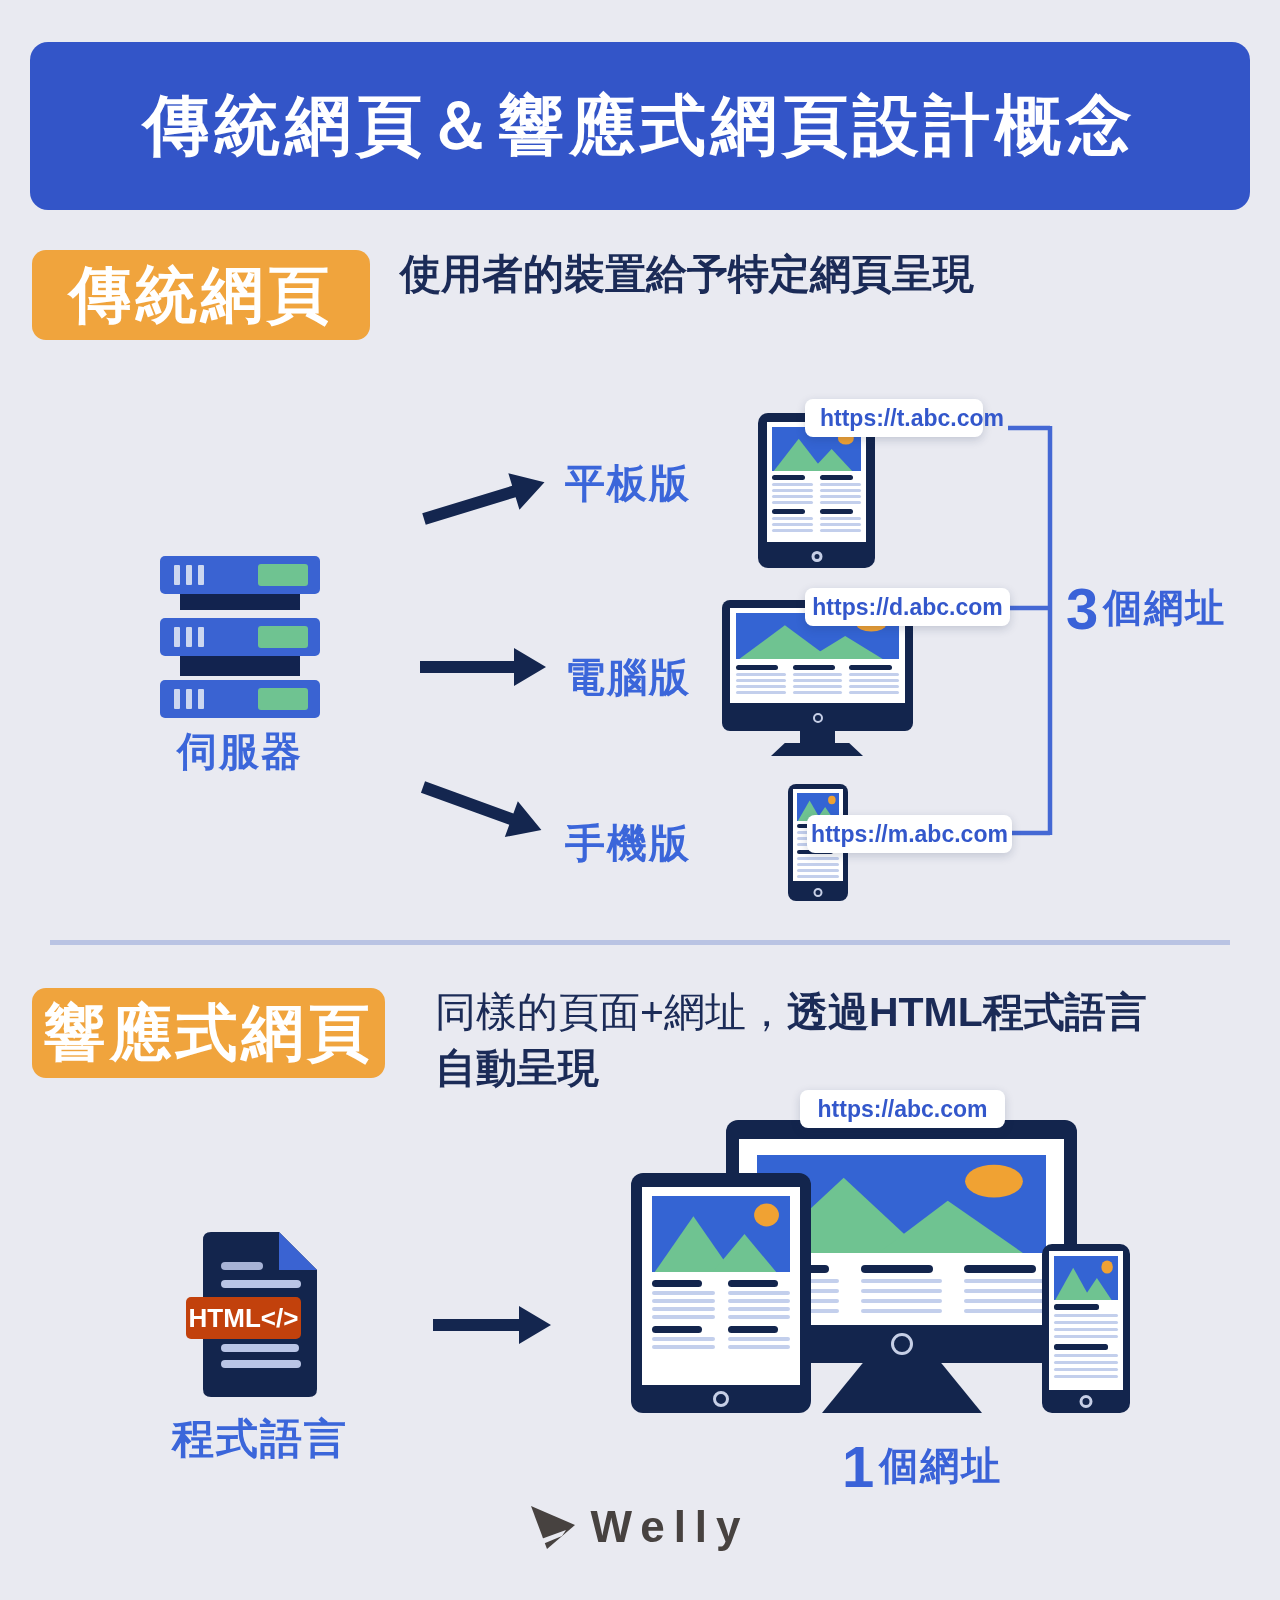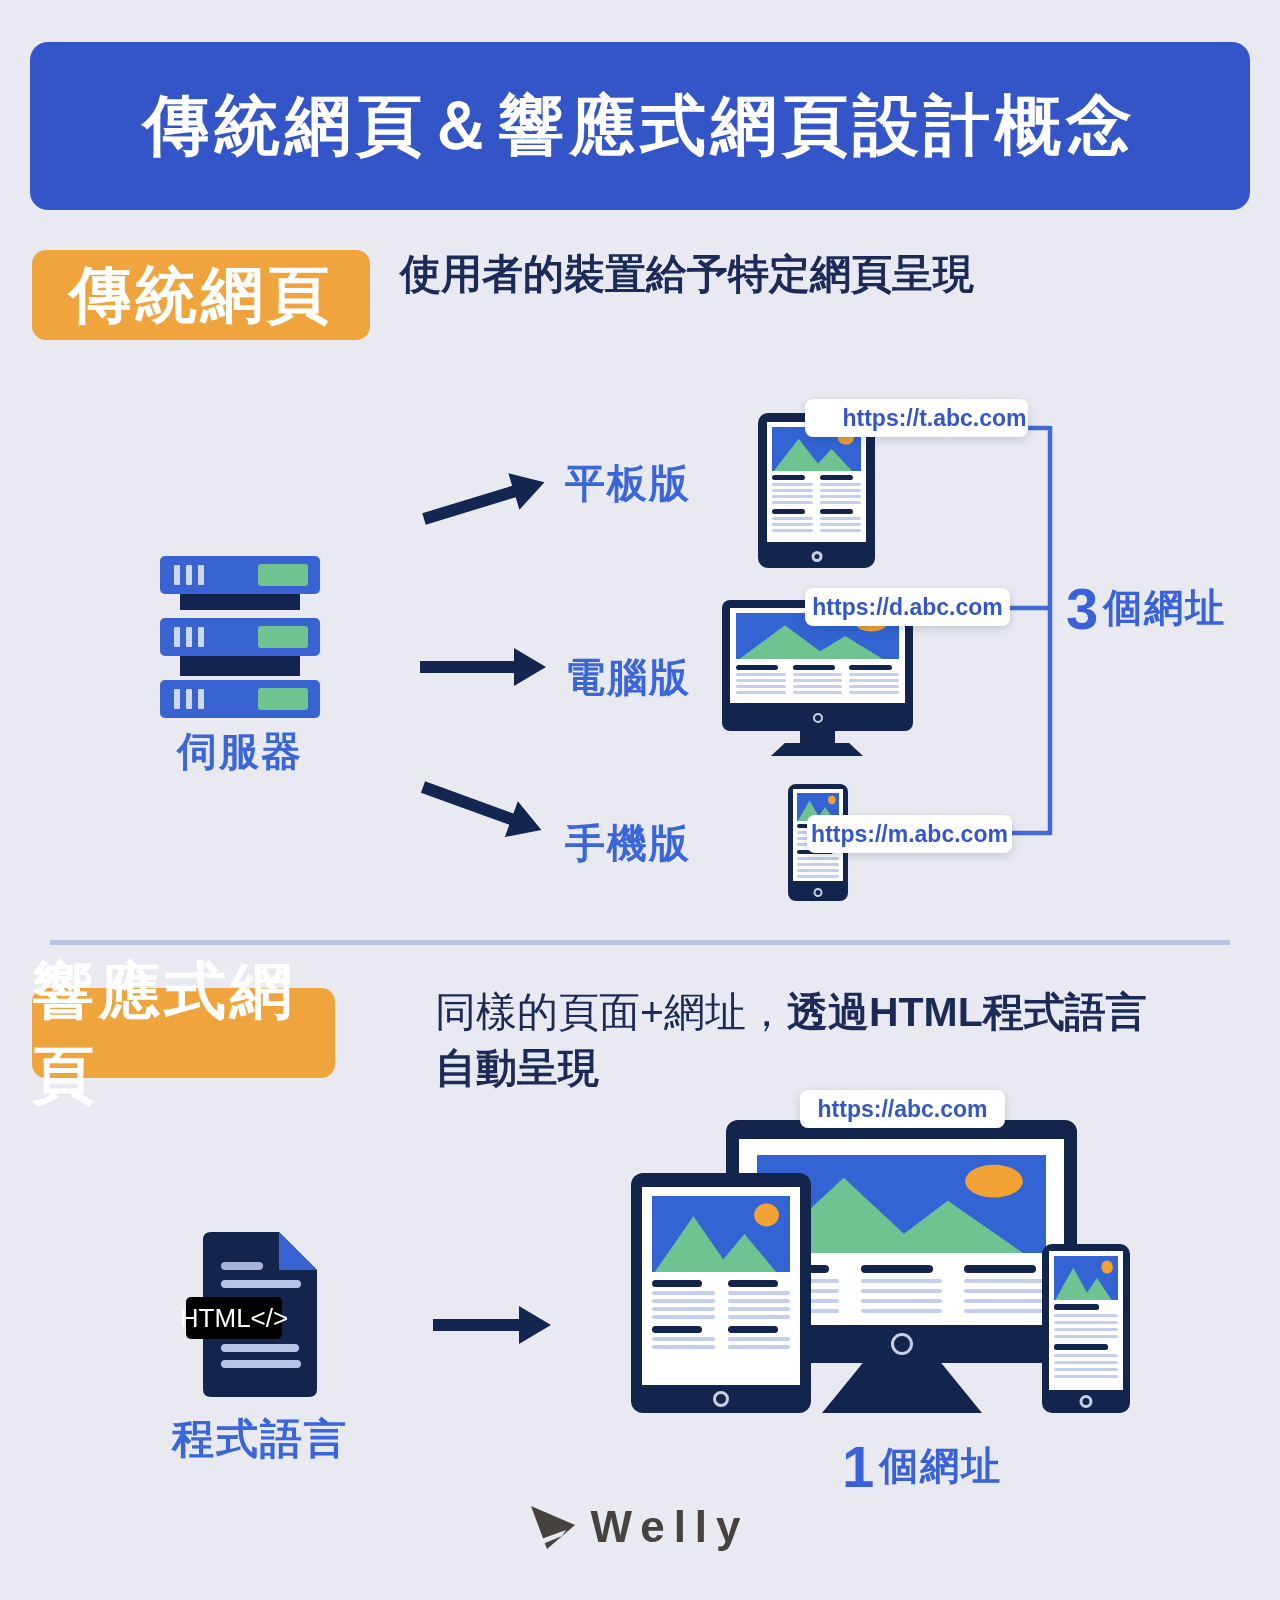"https://t.abc.com" div.pill { width: 223px -> 178px }
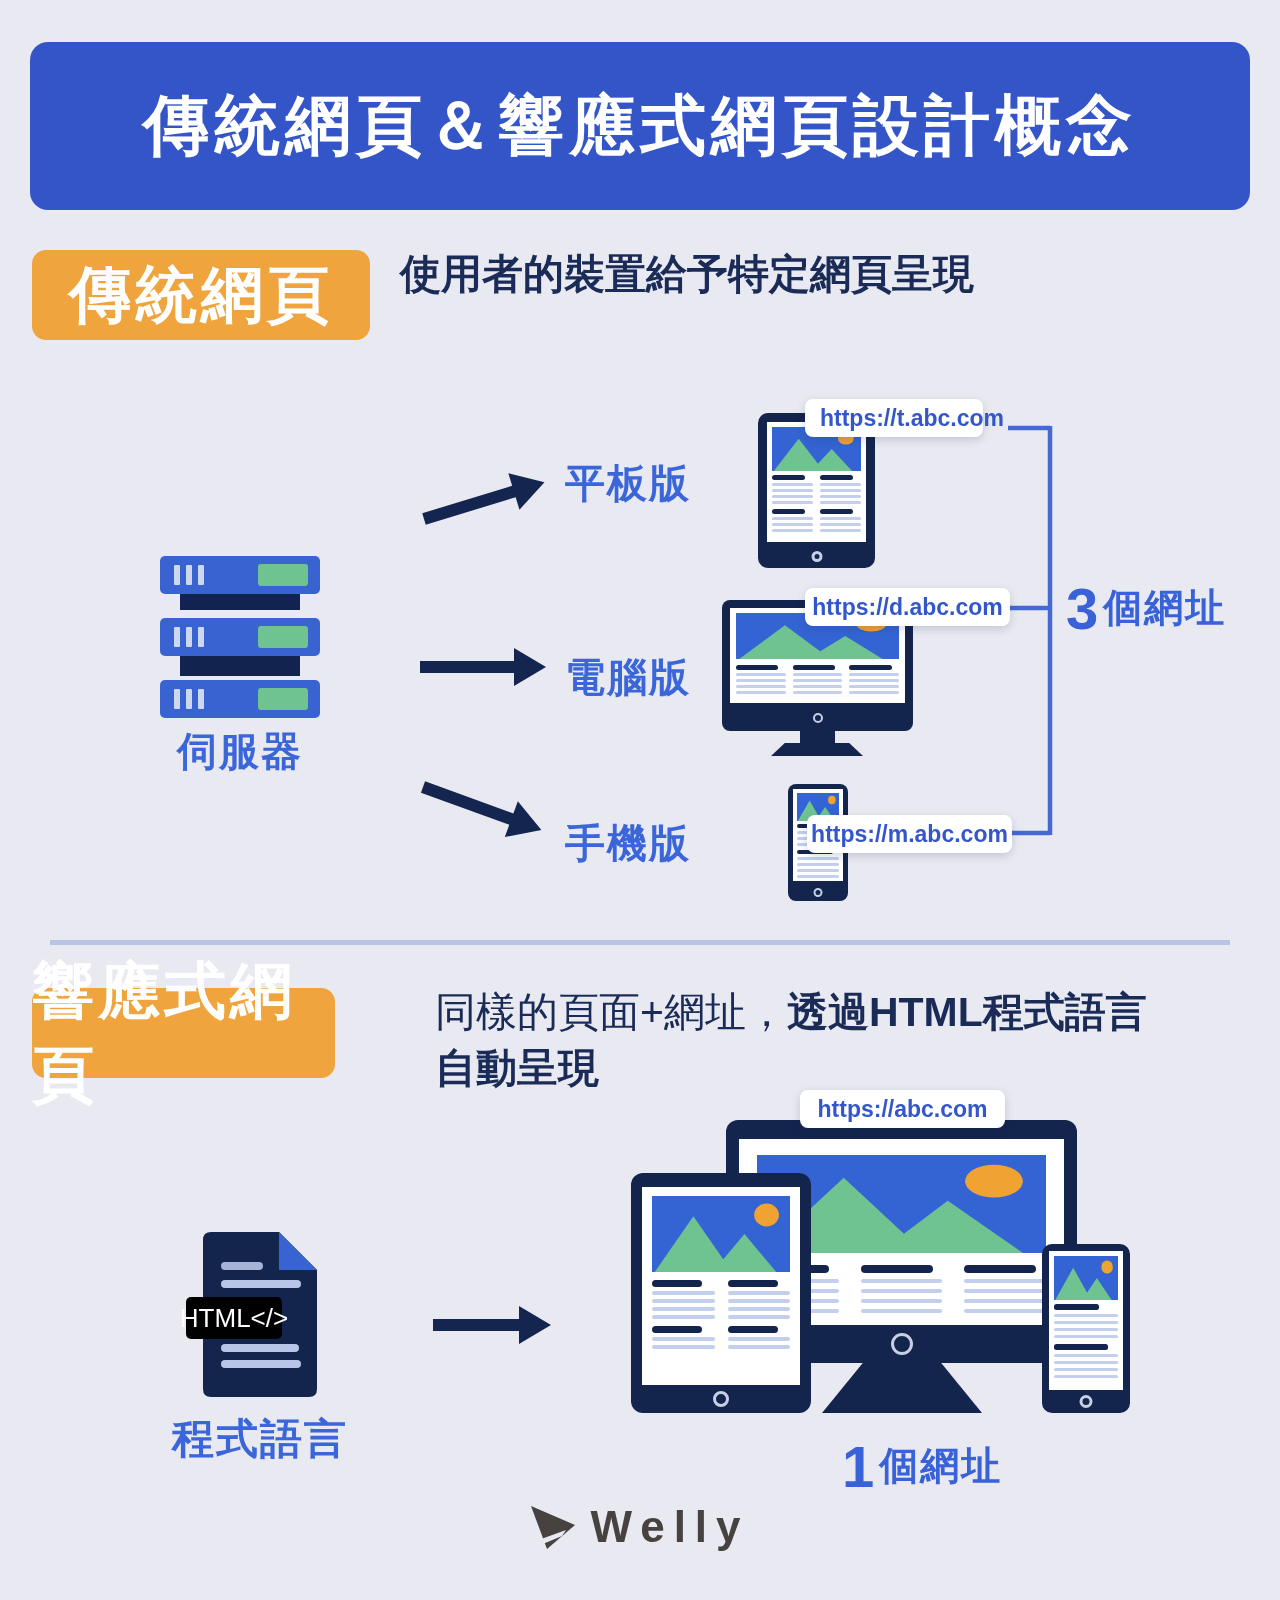"響應式網頁" .badge.resp { width: 303px -> 353px }
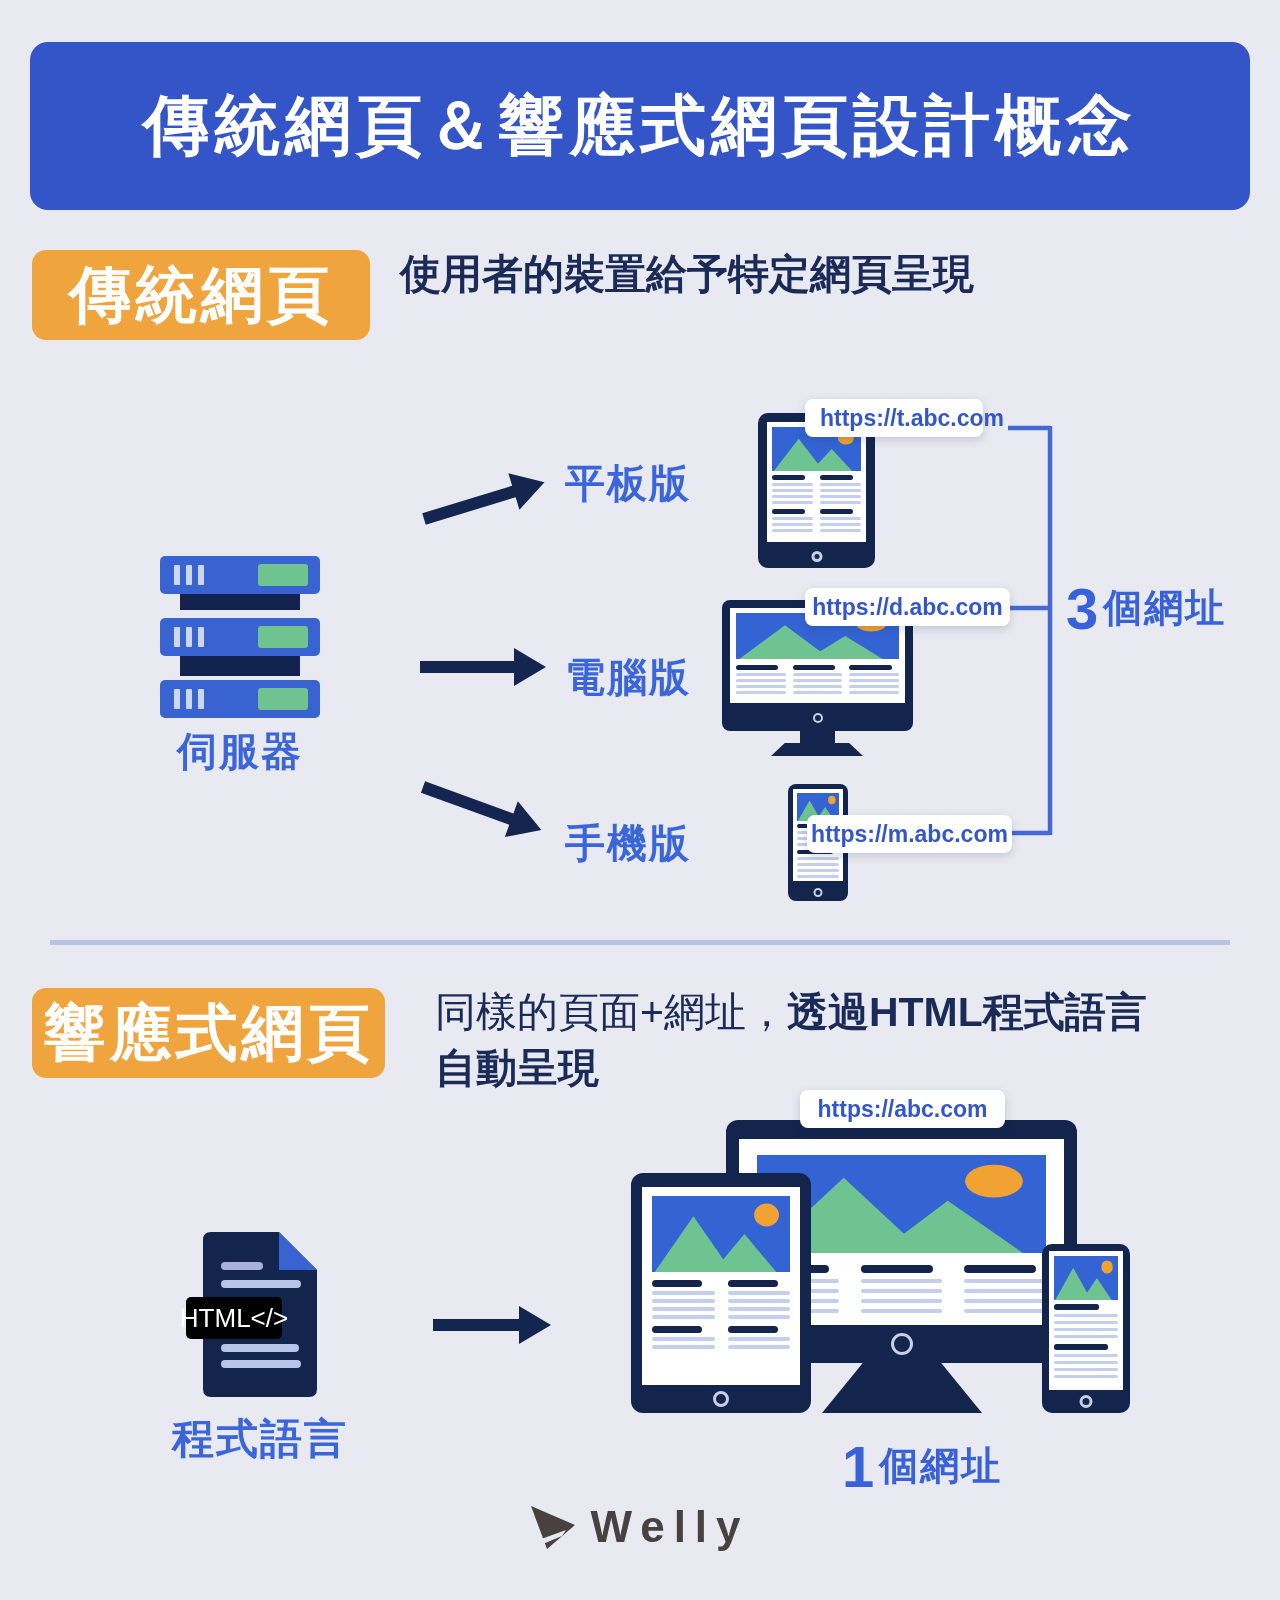"HTML</>" .htmlband { background: #000000 -> #c2410c; font-weight: normal -> bold; width: 96px -> 115px }
